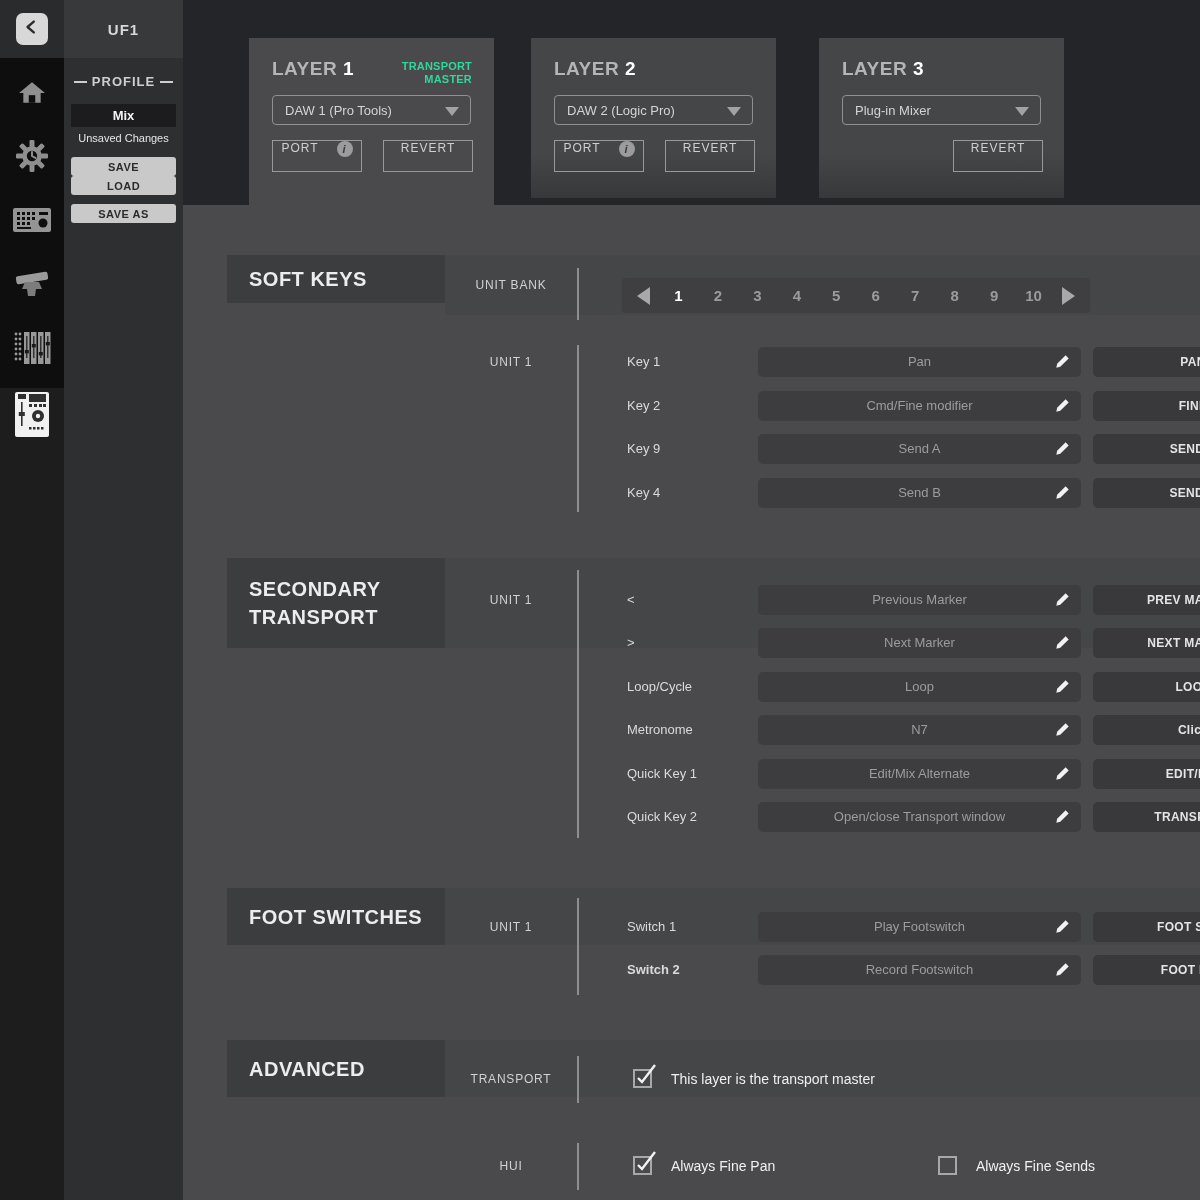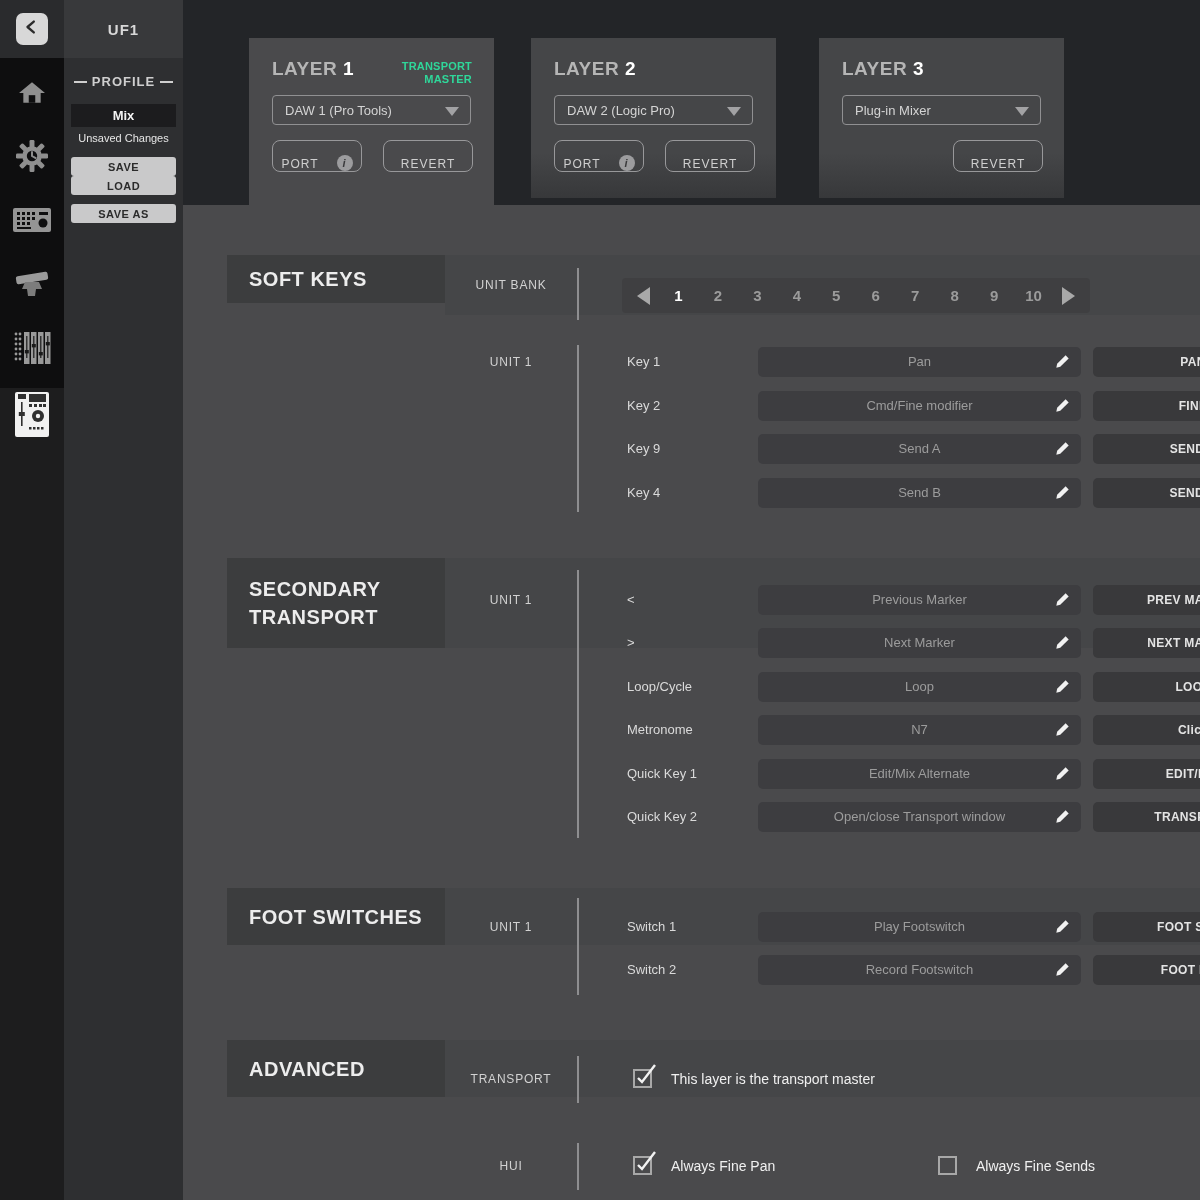"PORT" .lbtn { align-items: flex-end -> flex-start; border-radius: 8px -> 0 }
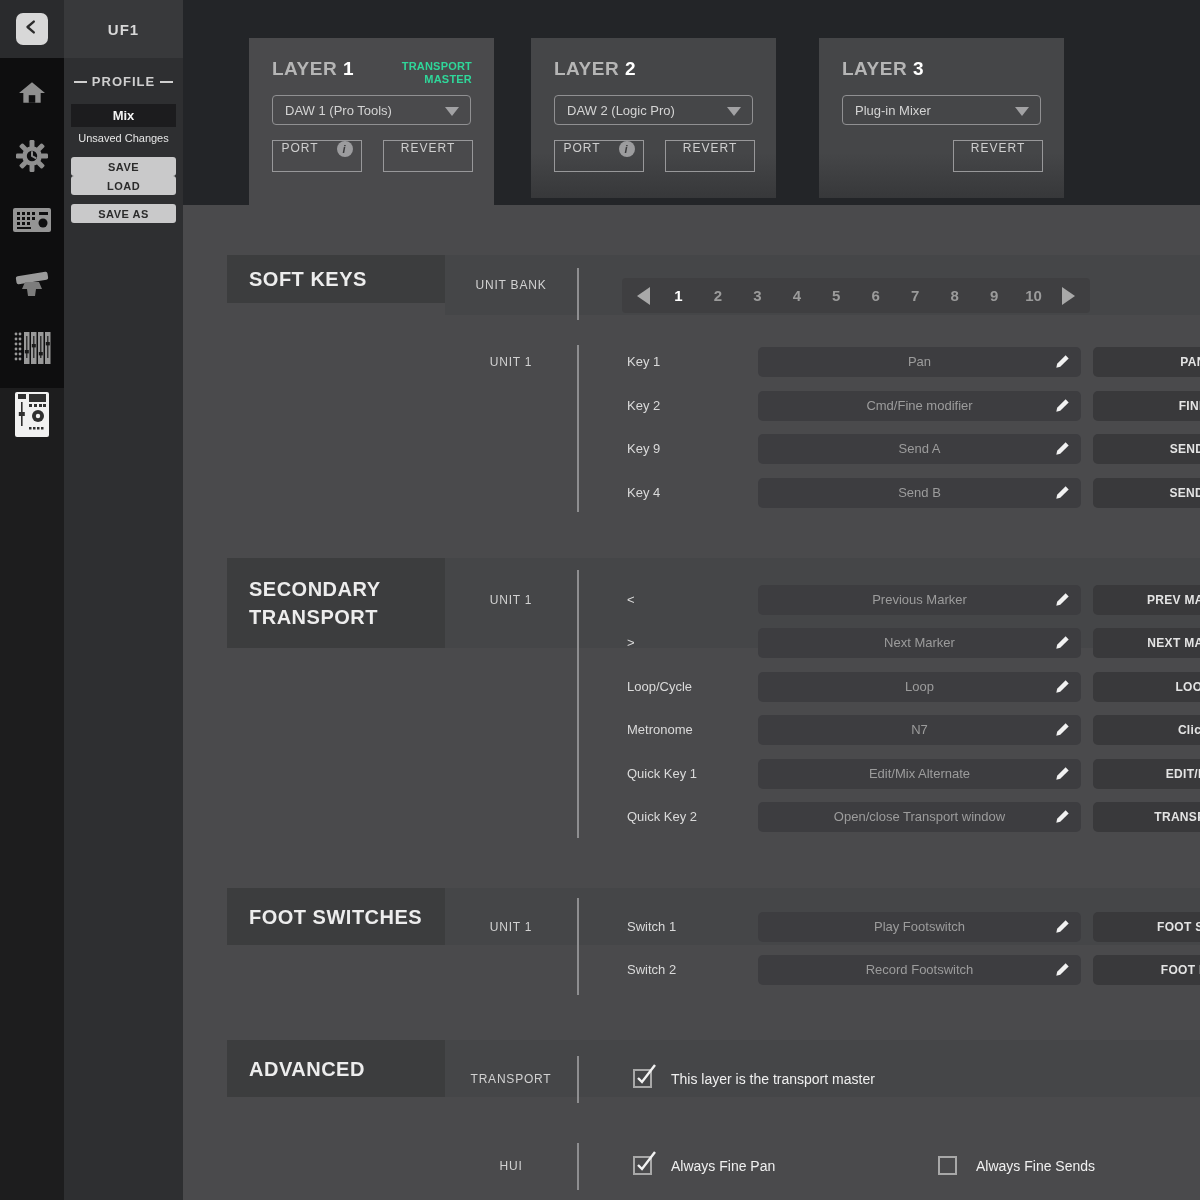"Switch 2" div.abs { font-weight: none -> bold }
